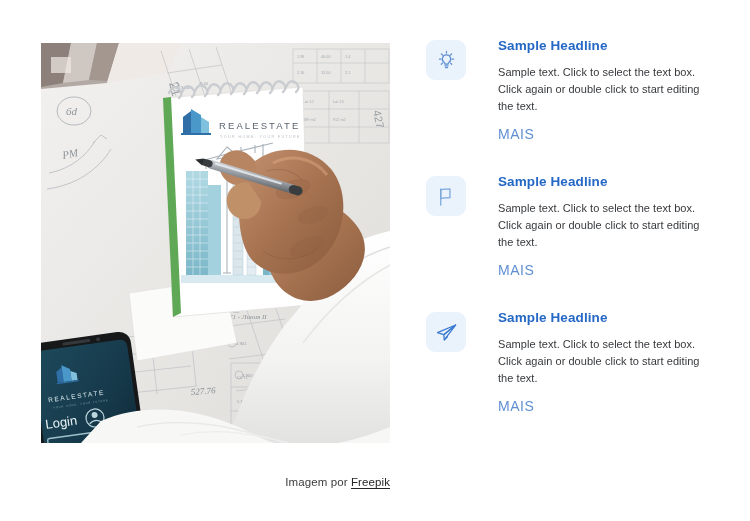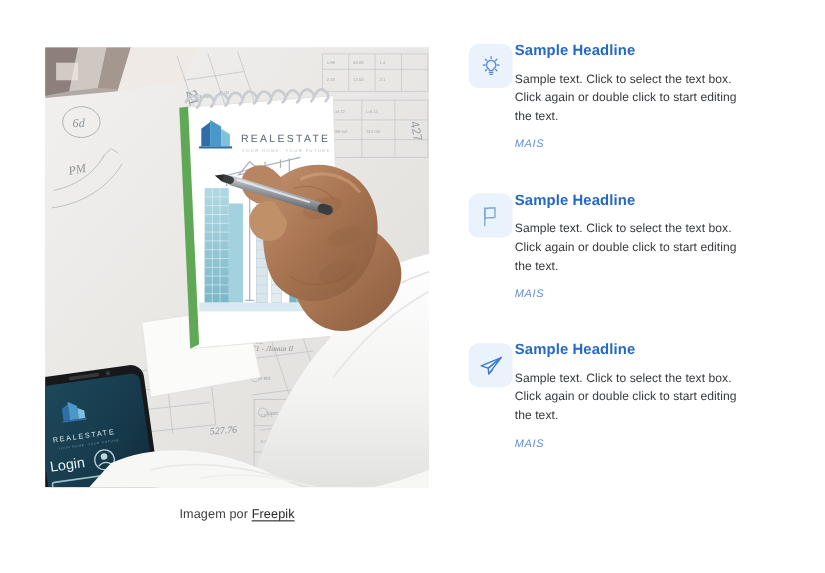"Sample Headline" .feature-body { margin-left: 2px -> 32px }
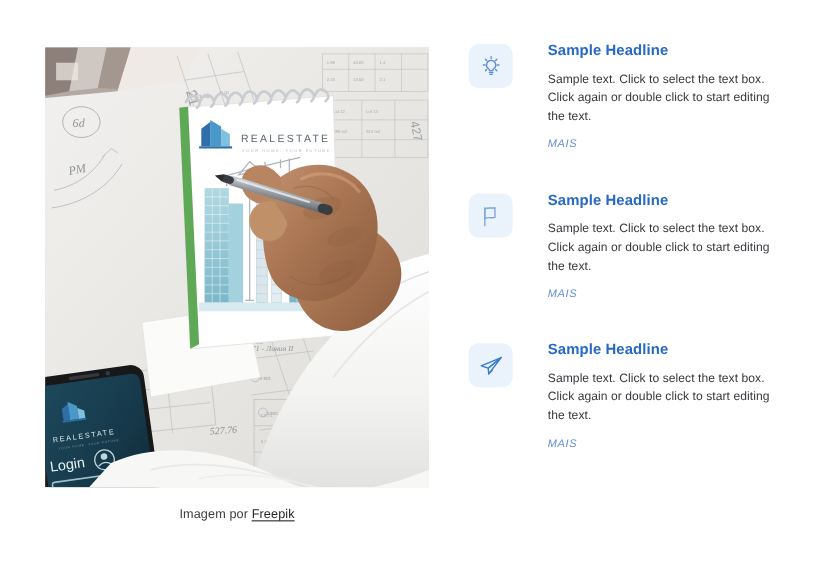"MAIS" .feature-more { font-size: 10px -> 14px; font-style: italic -> none }
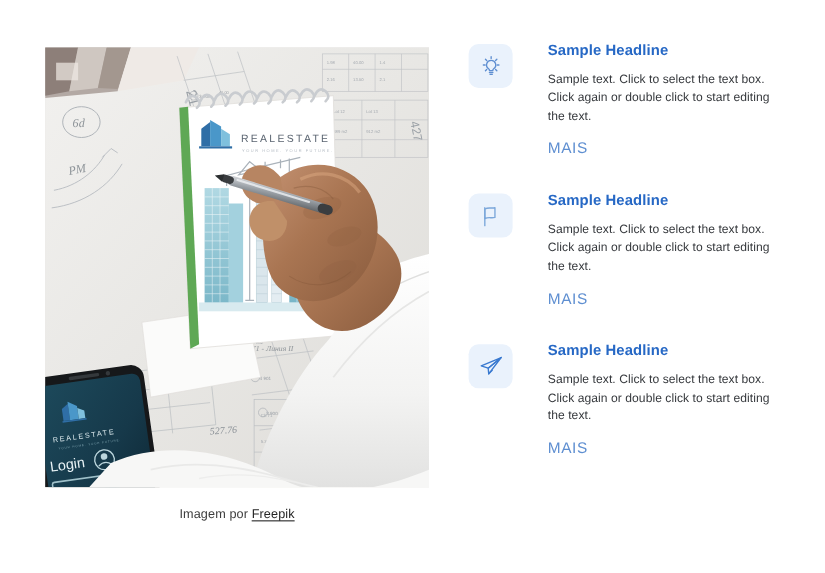"Imagem por Freepik" .caption { text-align: center -> right; top: 462px -> 476px }
